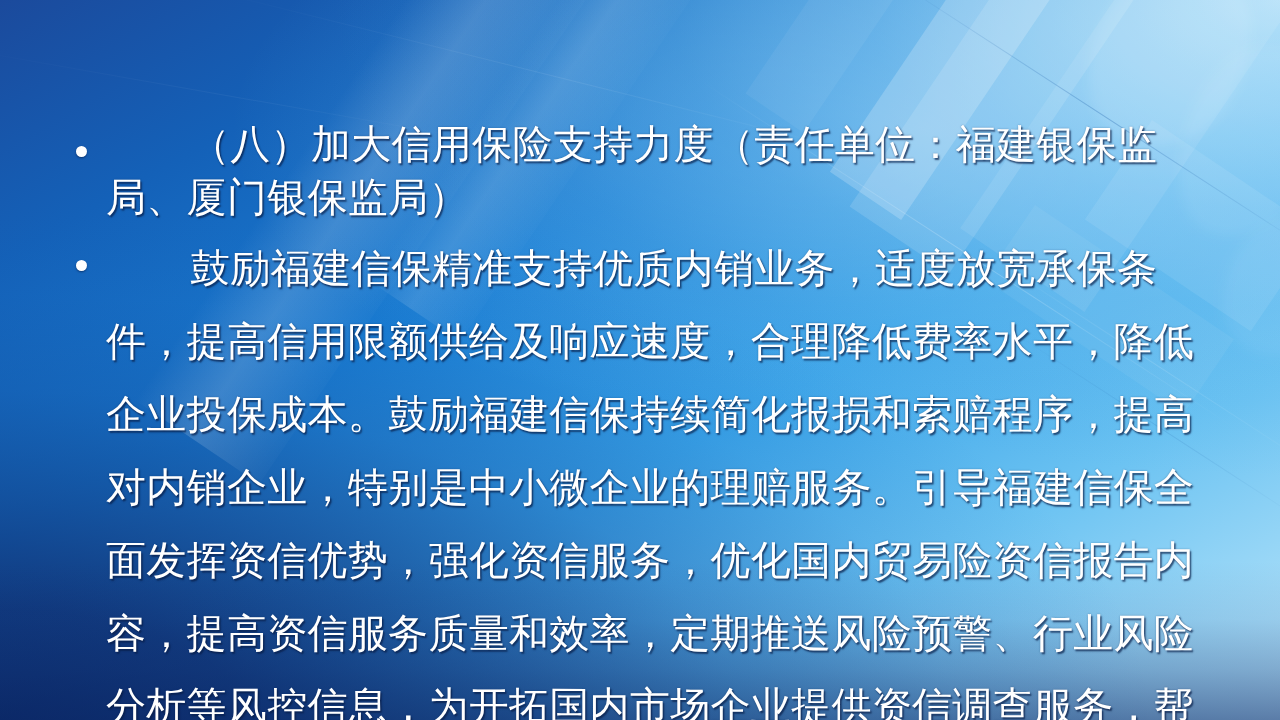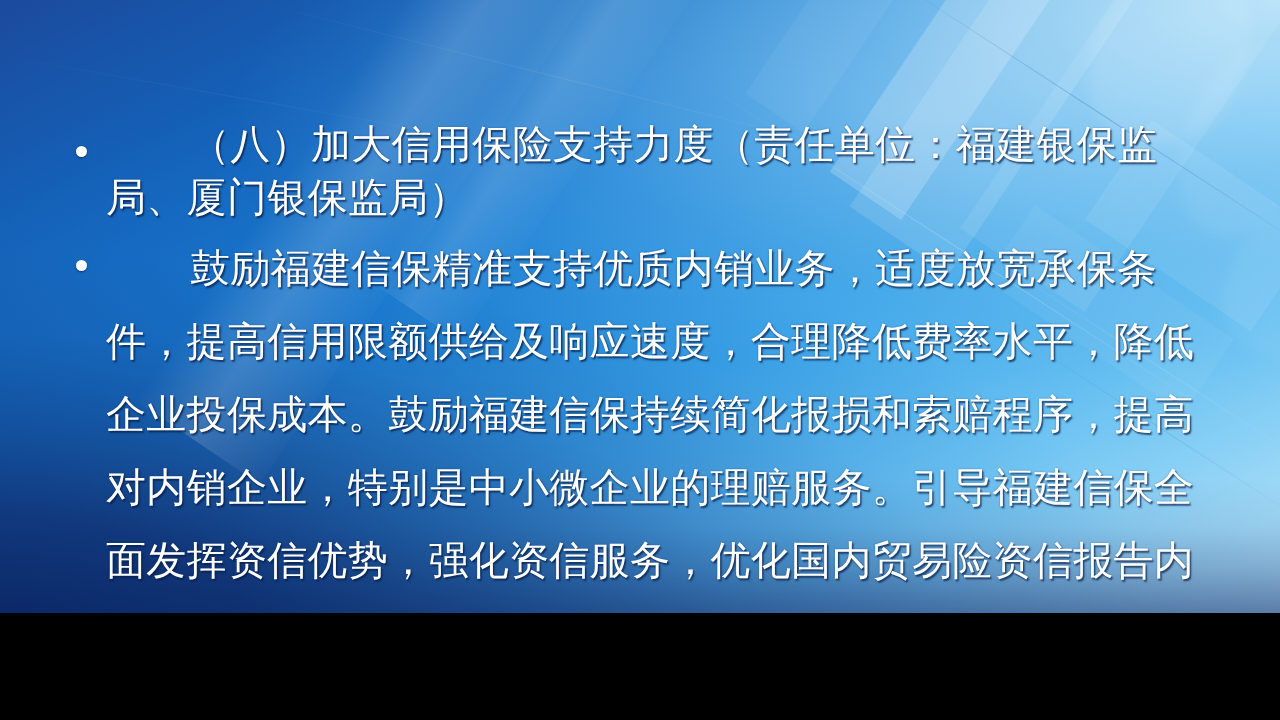"（八）加大信用保险支持力度（责任单位：福建银保监局、厦门银保监局）" .slide { height: 613px -> 720px }
